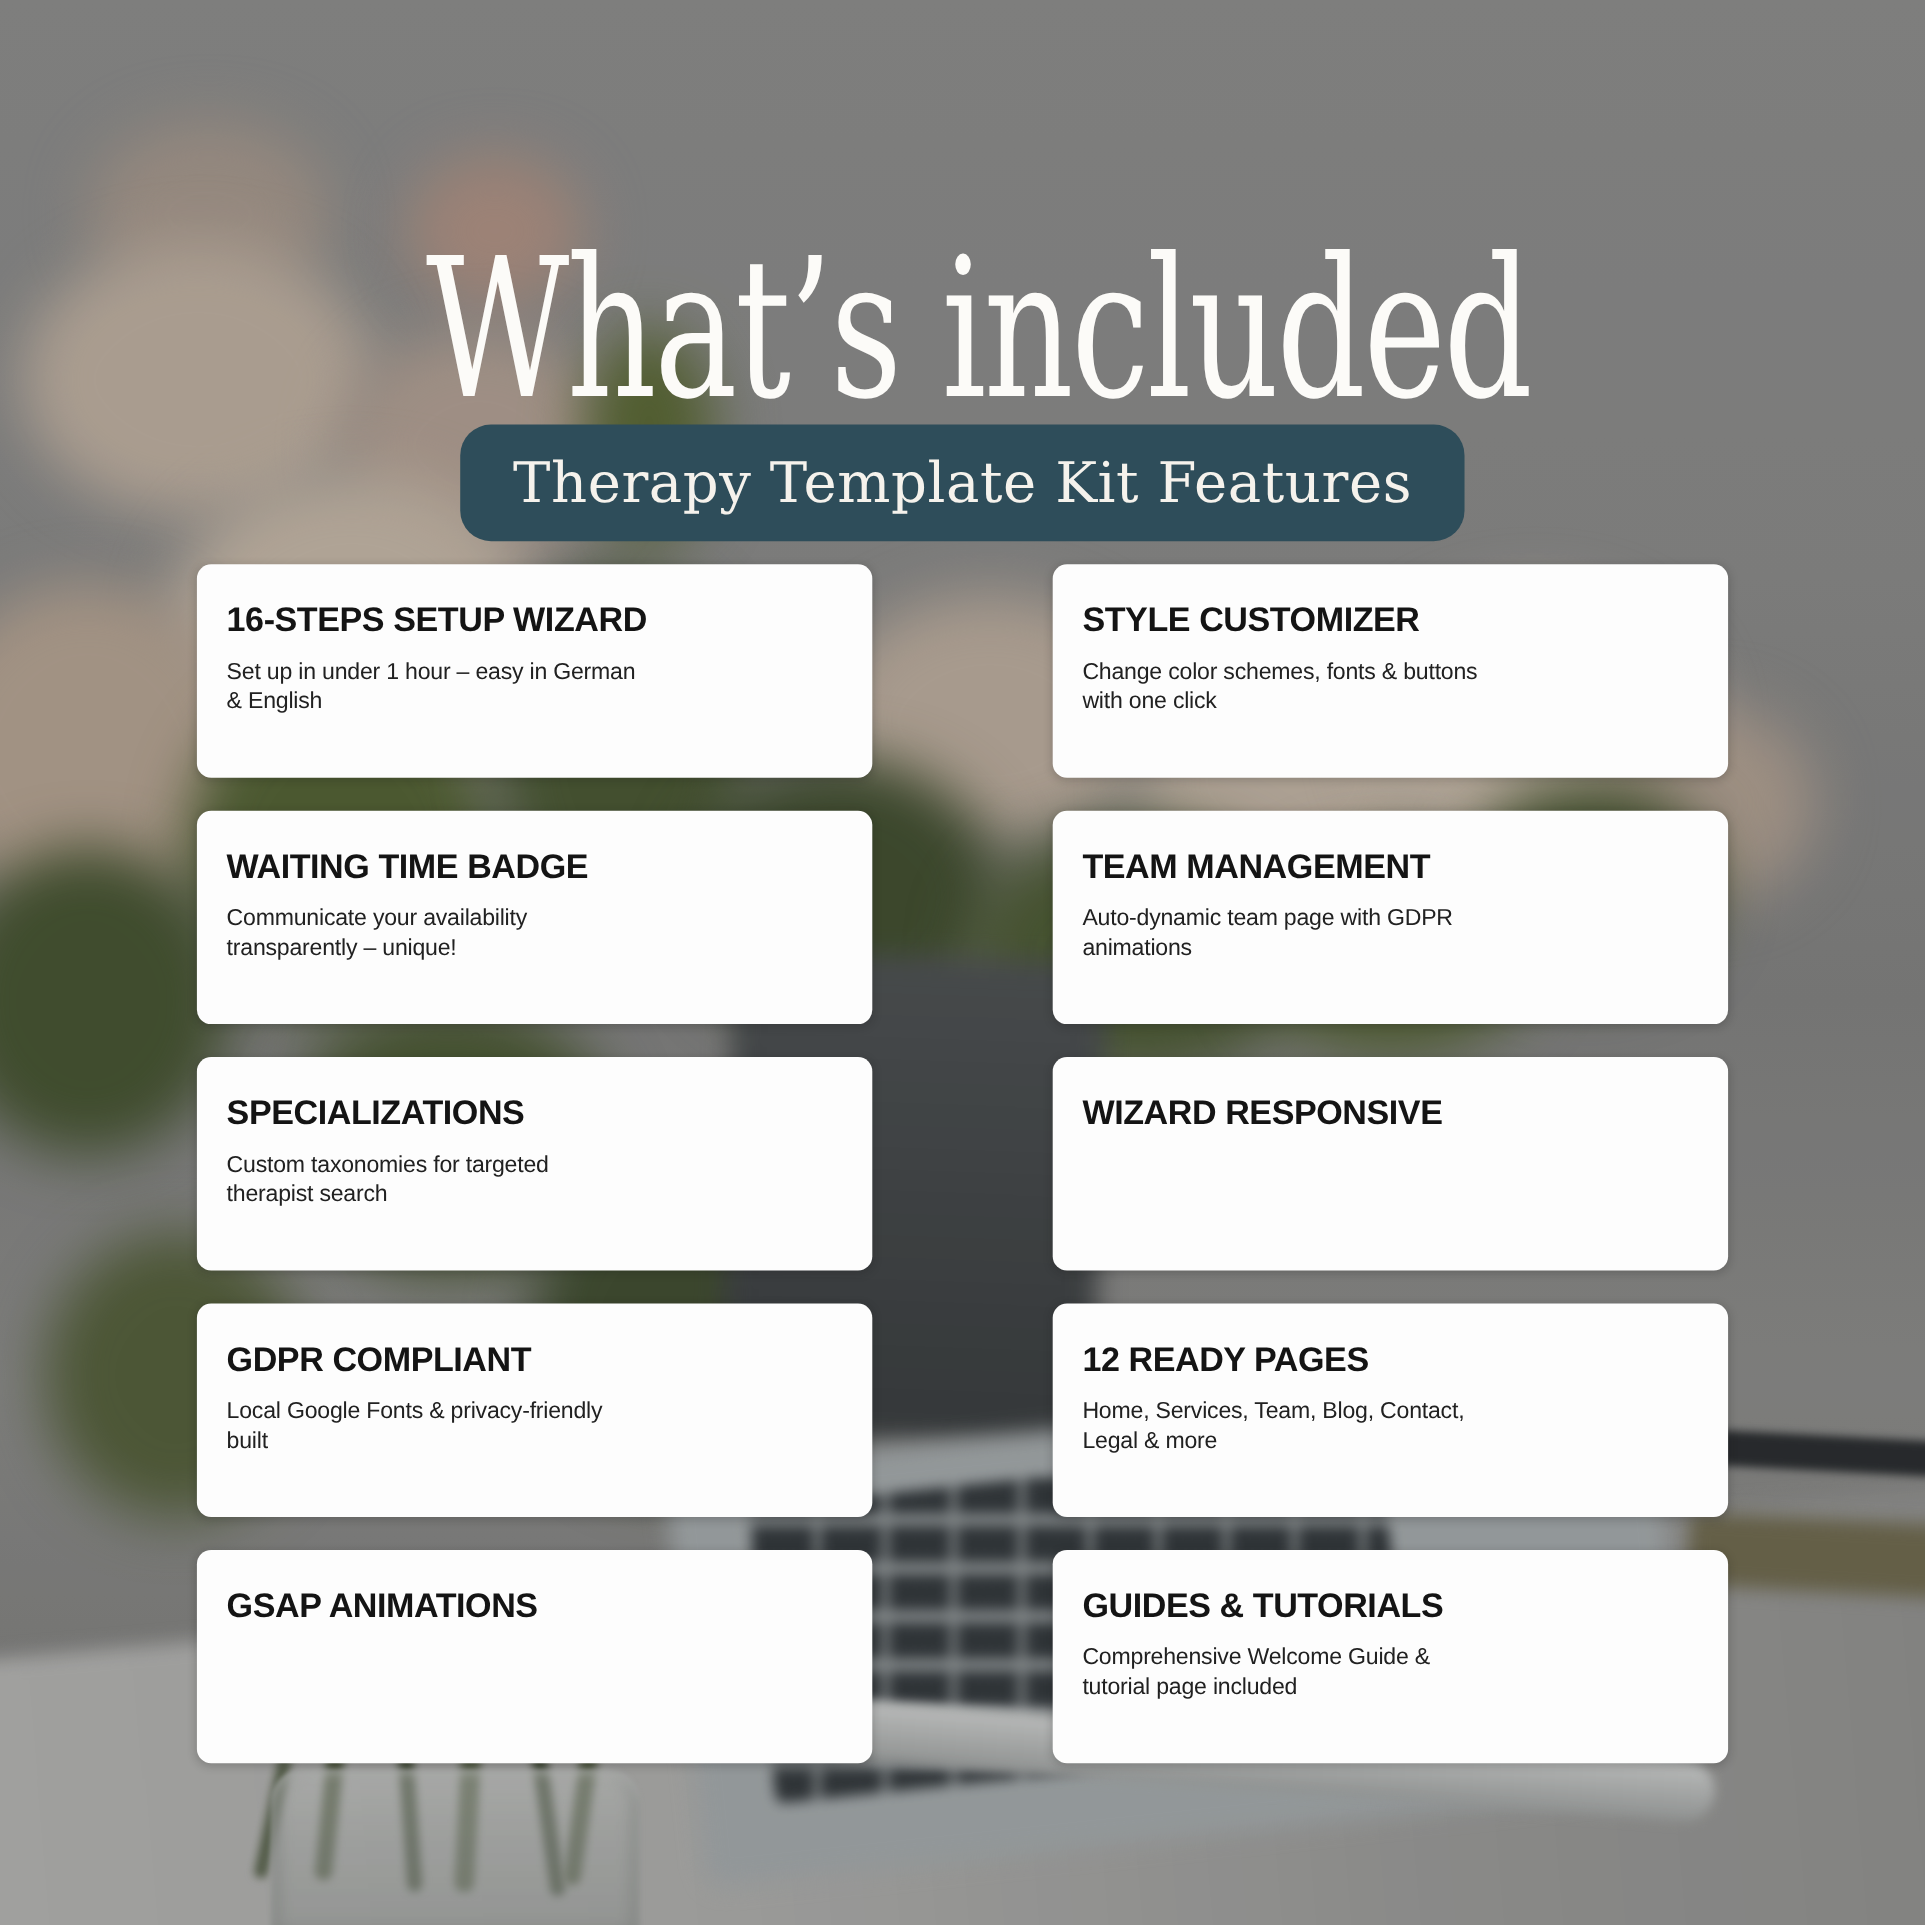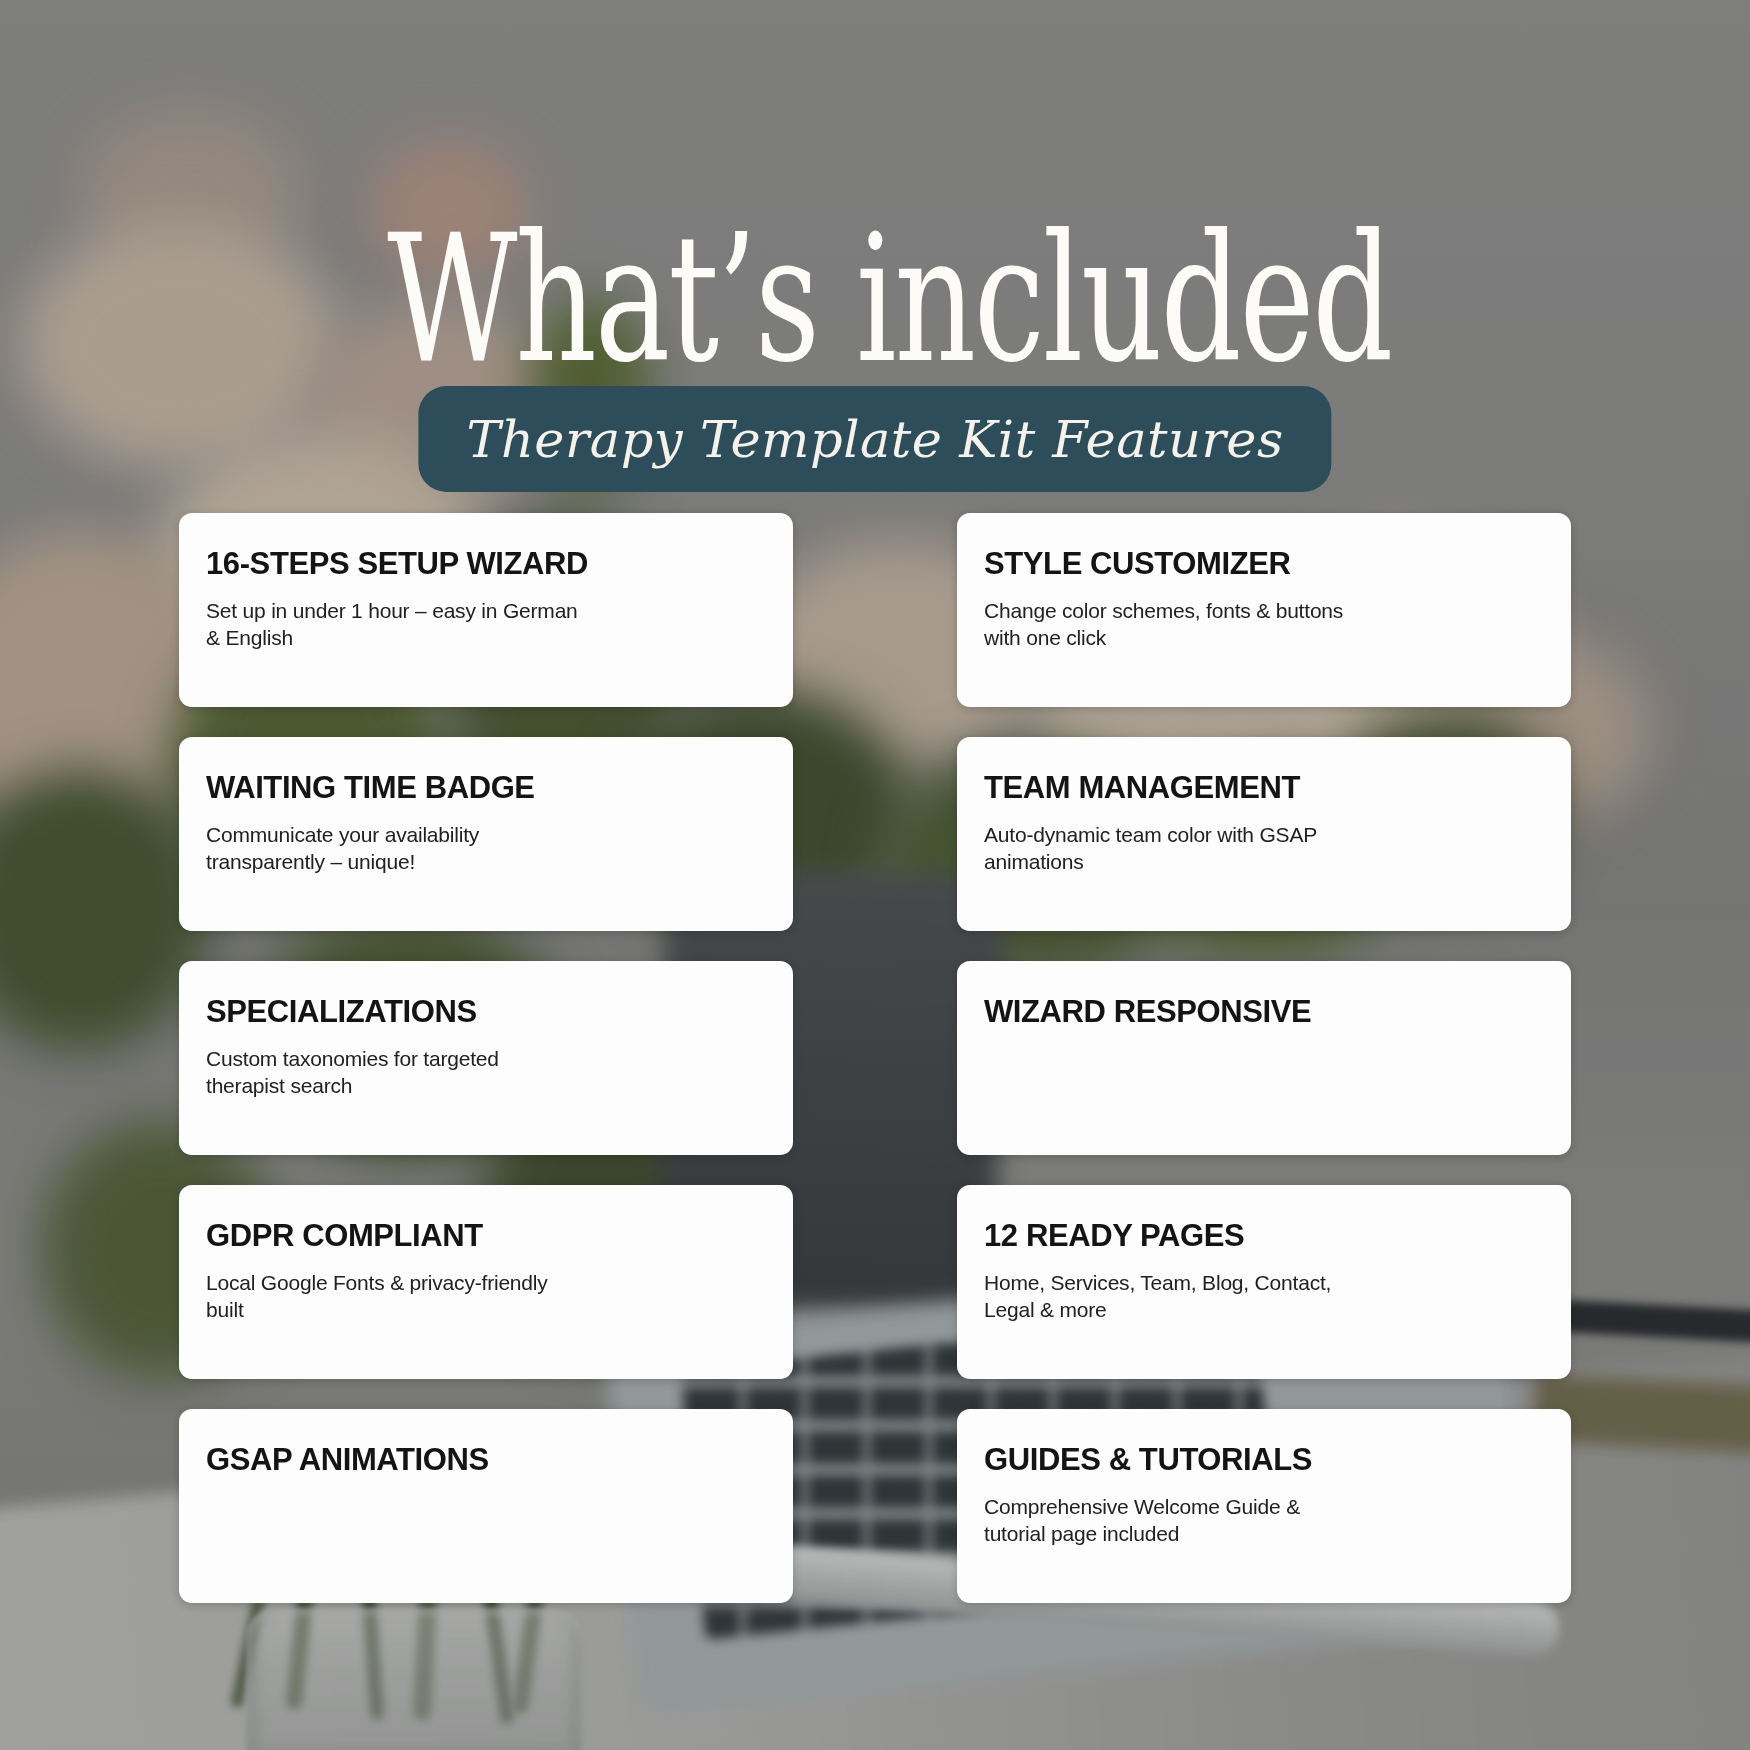"Therapy Template Kit Features" .badge .b { font-style: italic -> none }
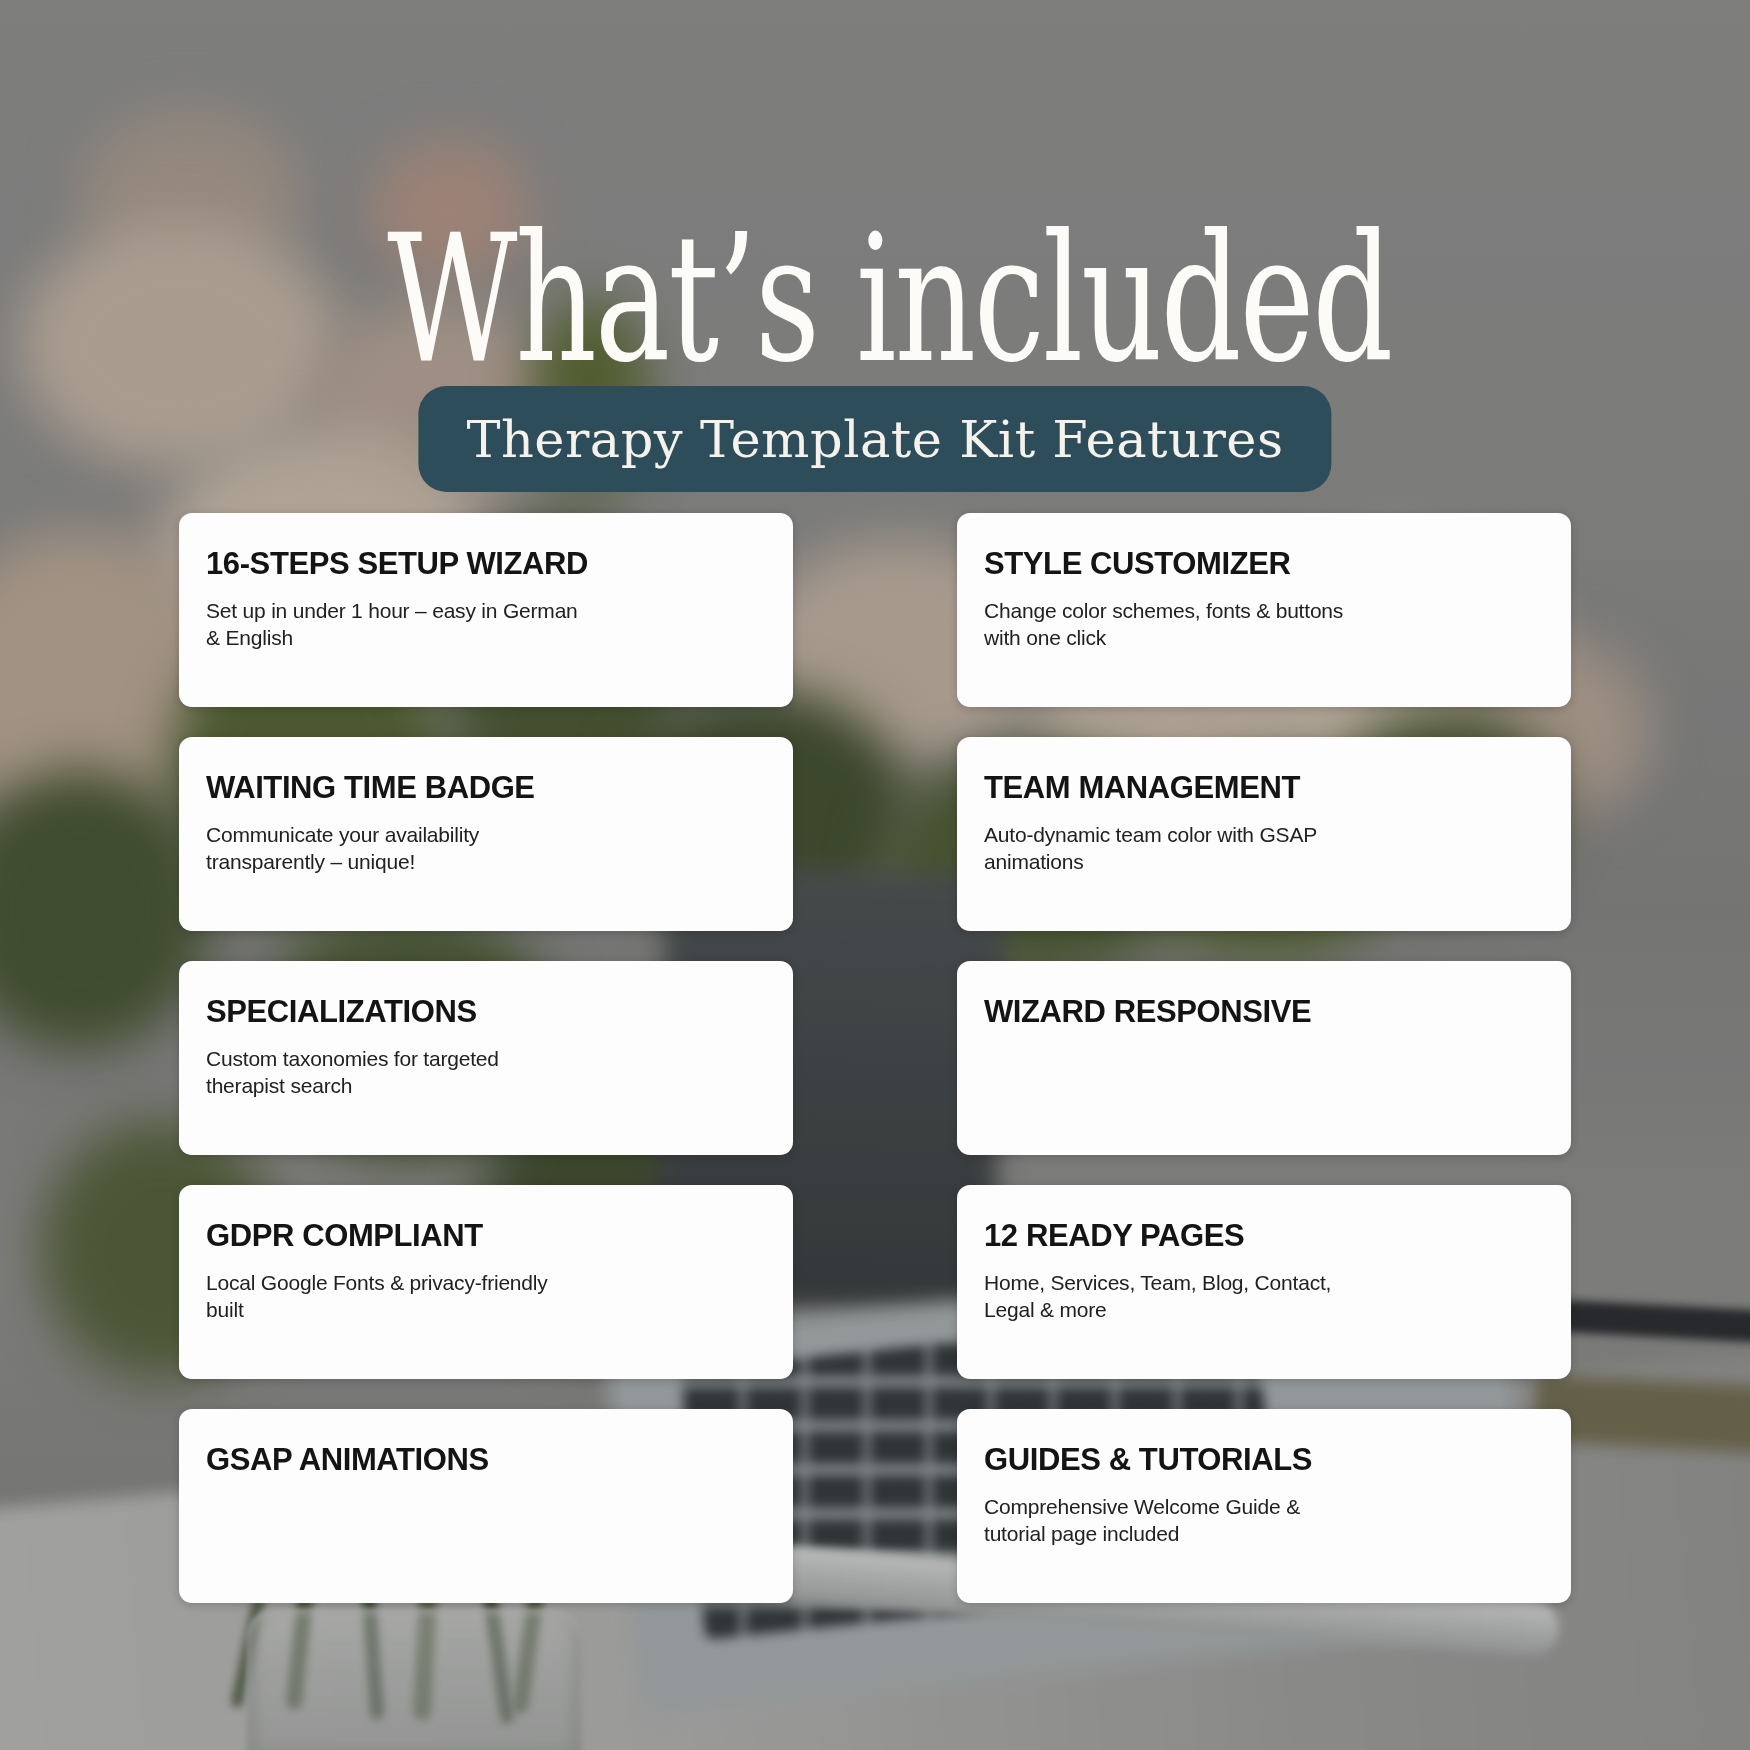"Auto-dynamic team color with GSAP" p { text: color with GSAP -> page with GDPR }
